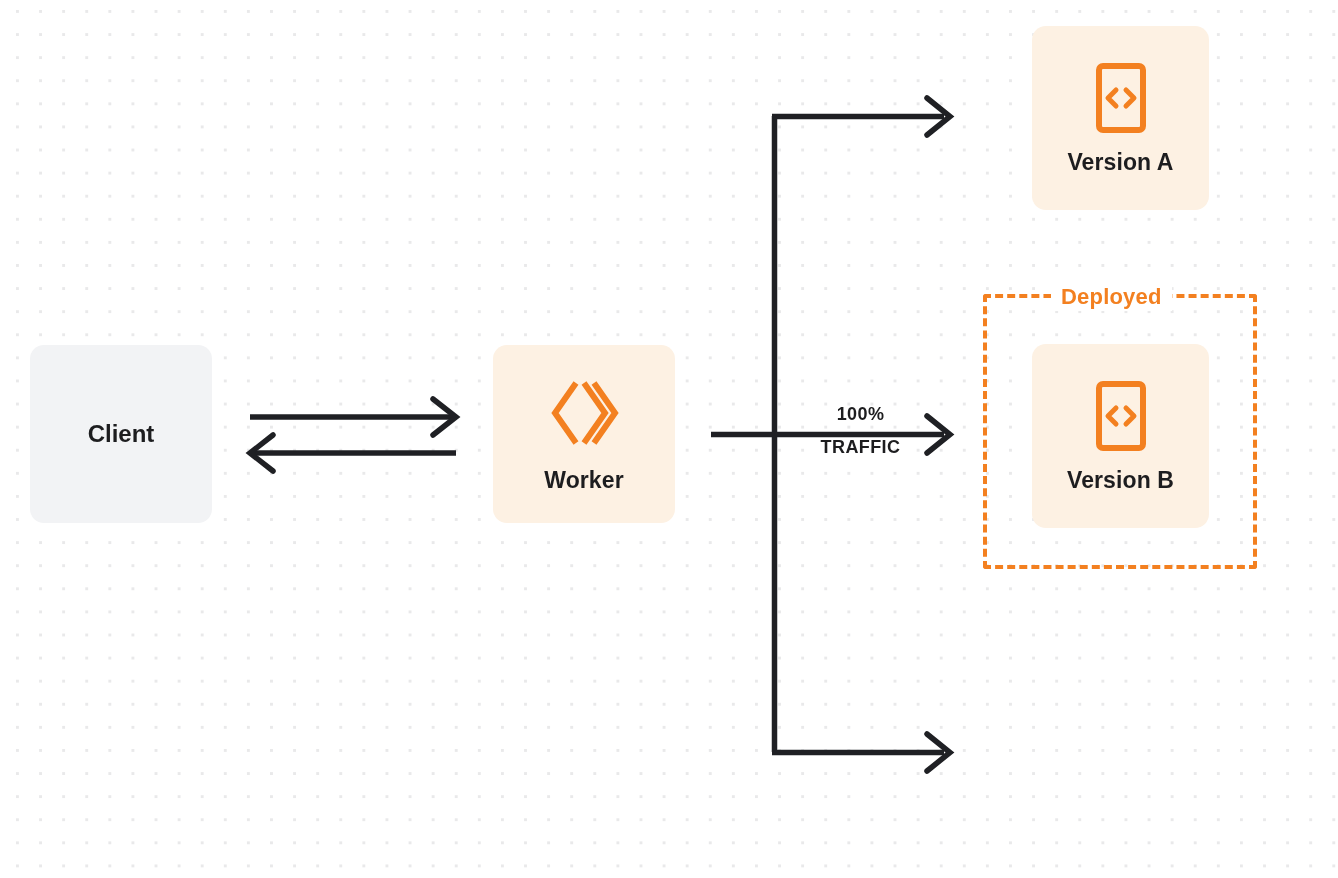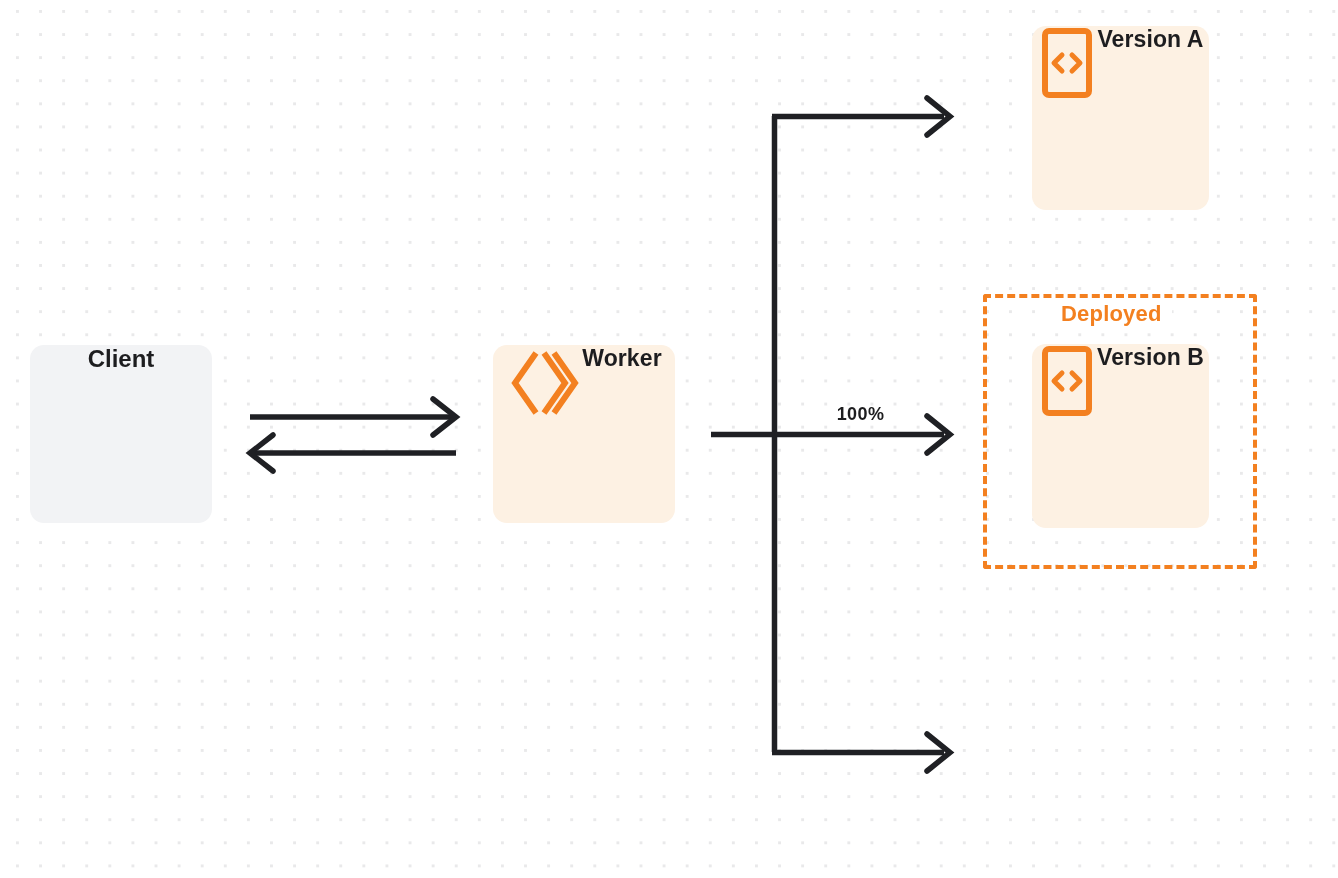"Version A" .node { align-items: flex-start -> center; flex-direction: row -> column }
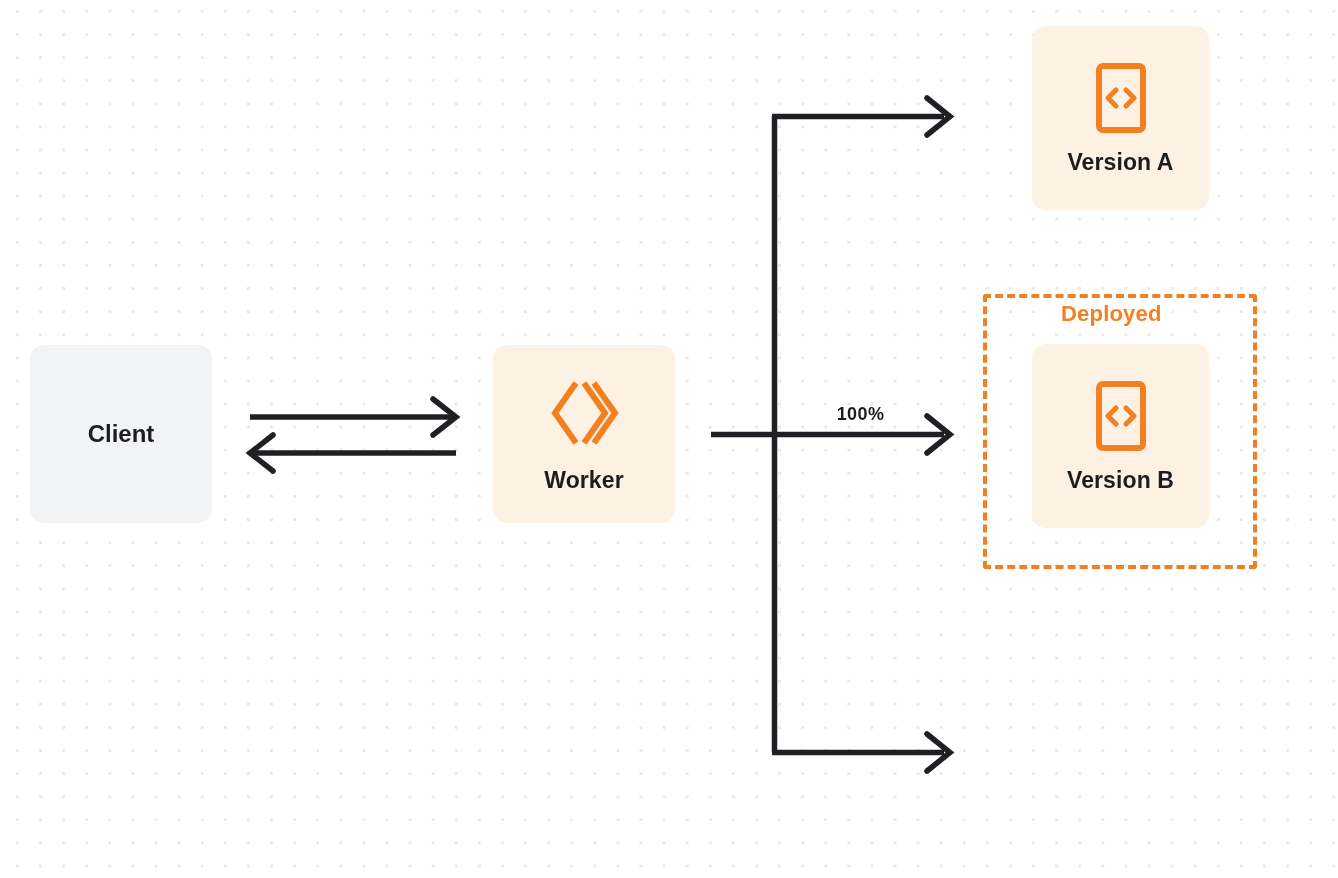"Deployed" .deployed-label { top: 300px -> 283px }
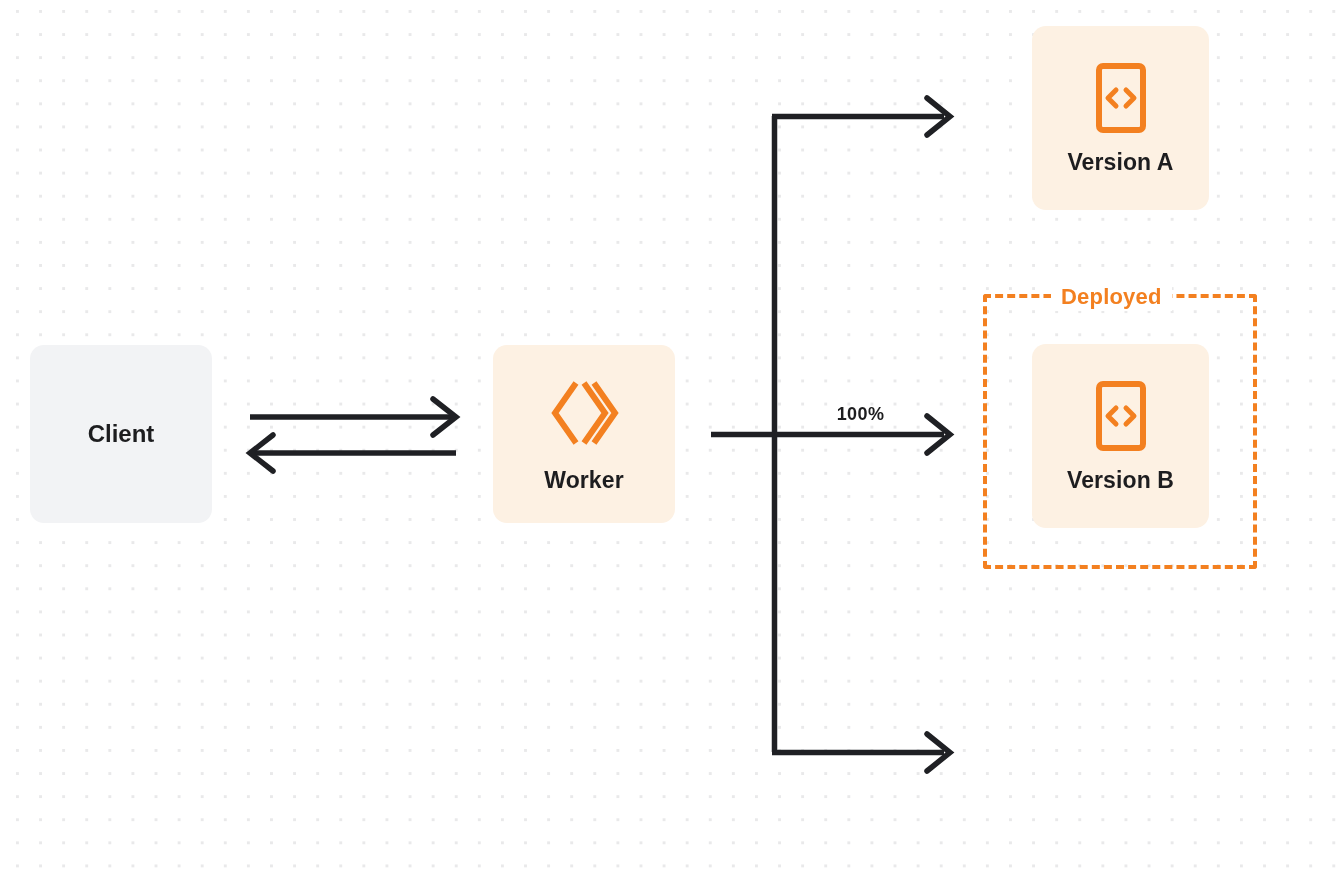"TRAFFIC" span.word { html: none -> <span>TRAFFIC</span> }
